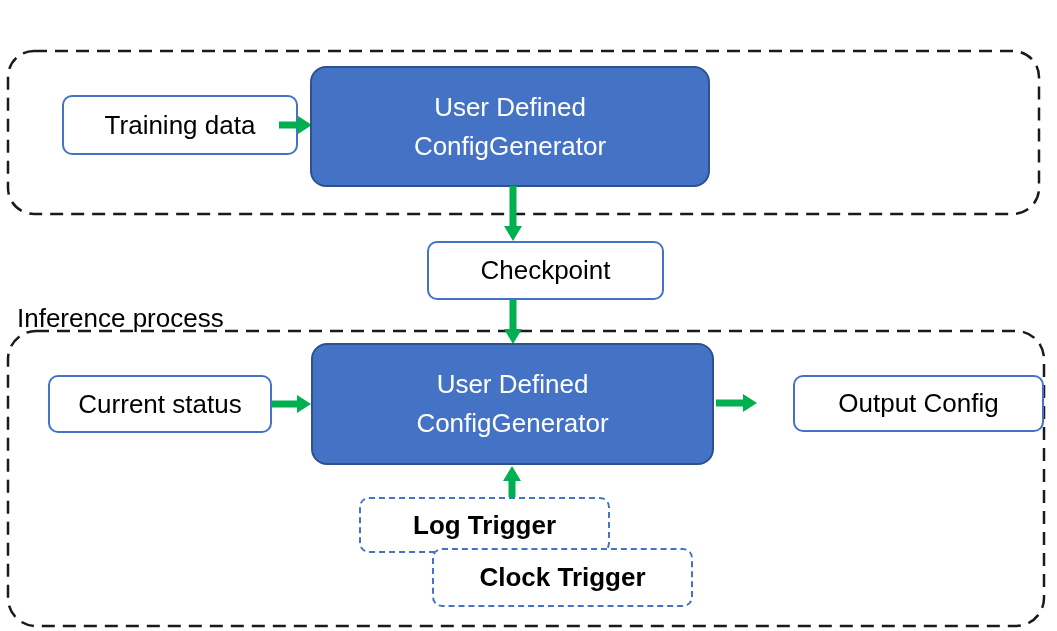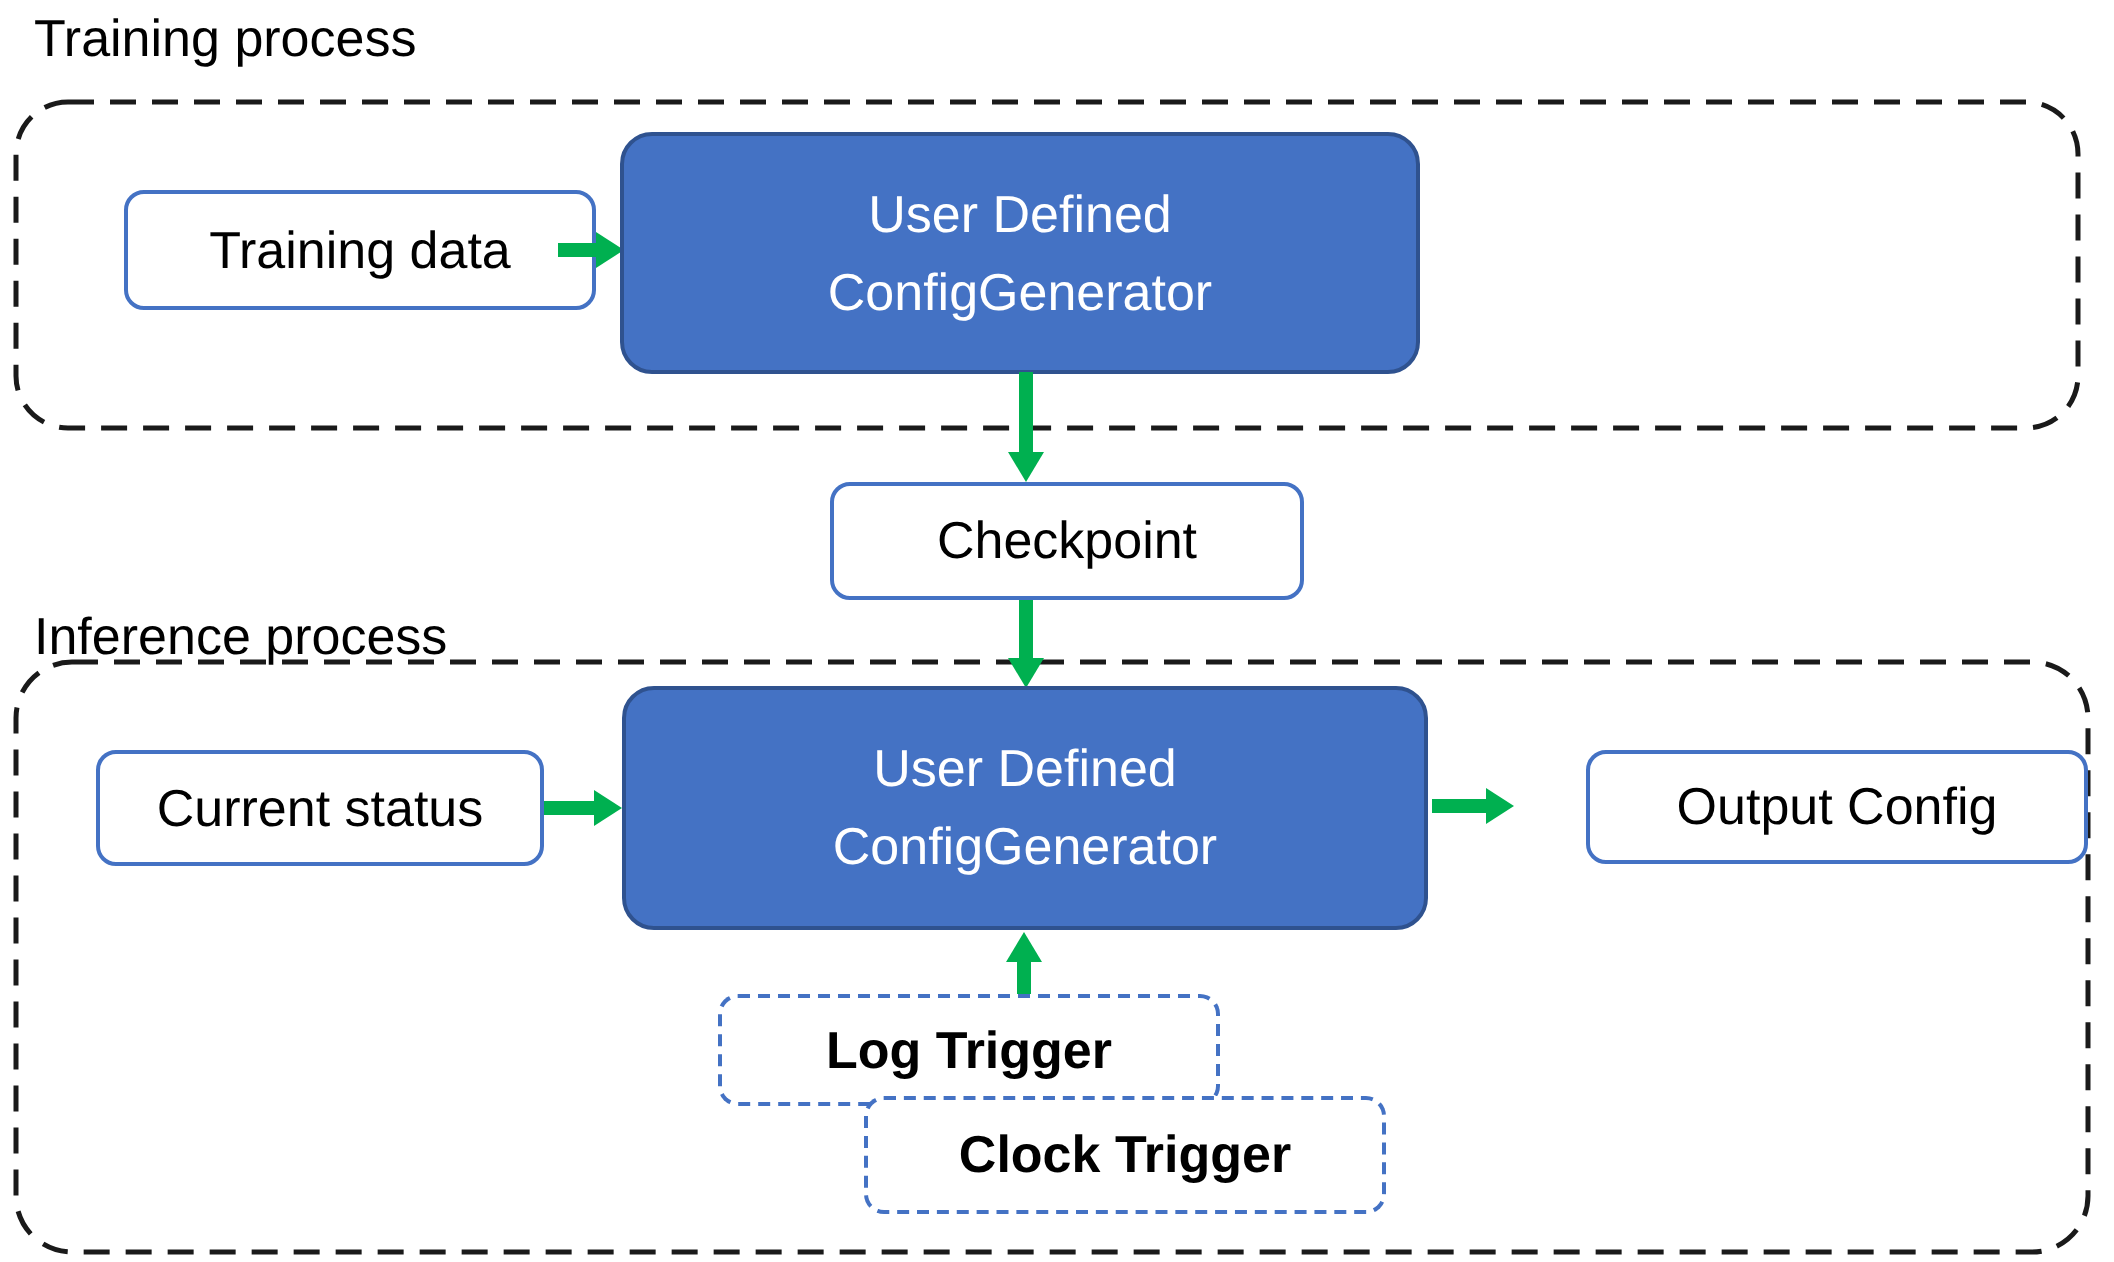"Training process" div.section-label { html: <div>Training process</div> -> none }
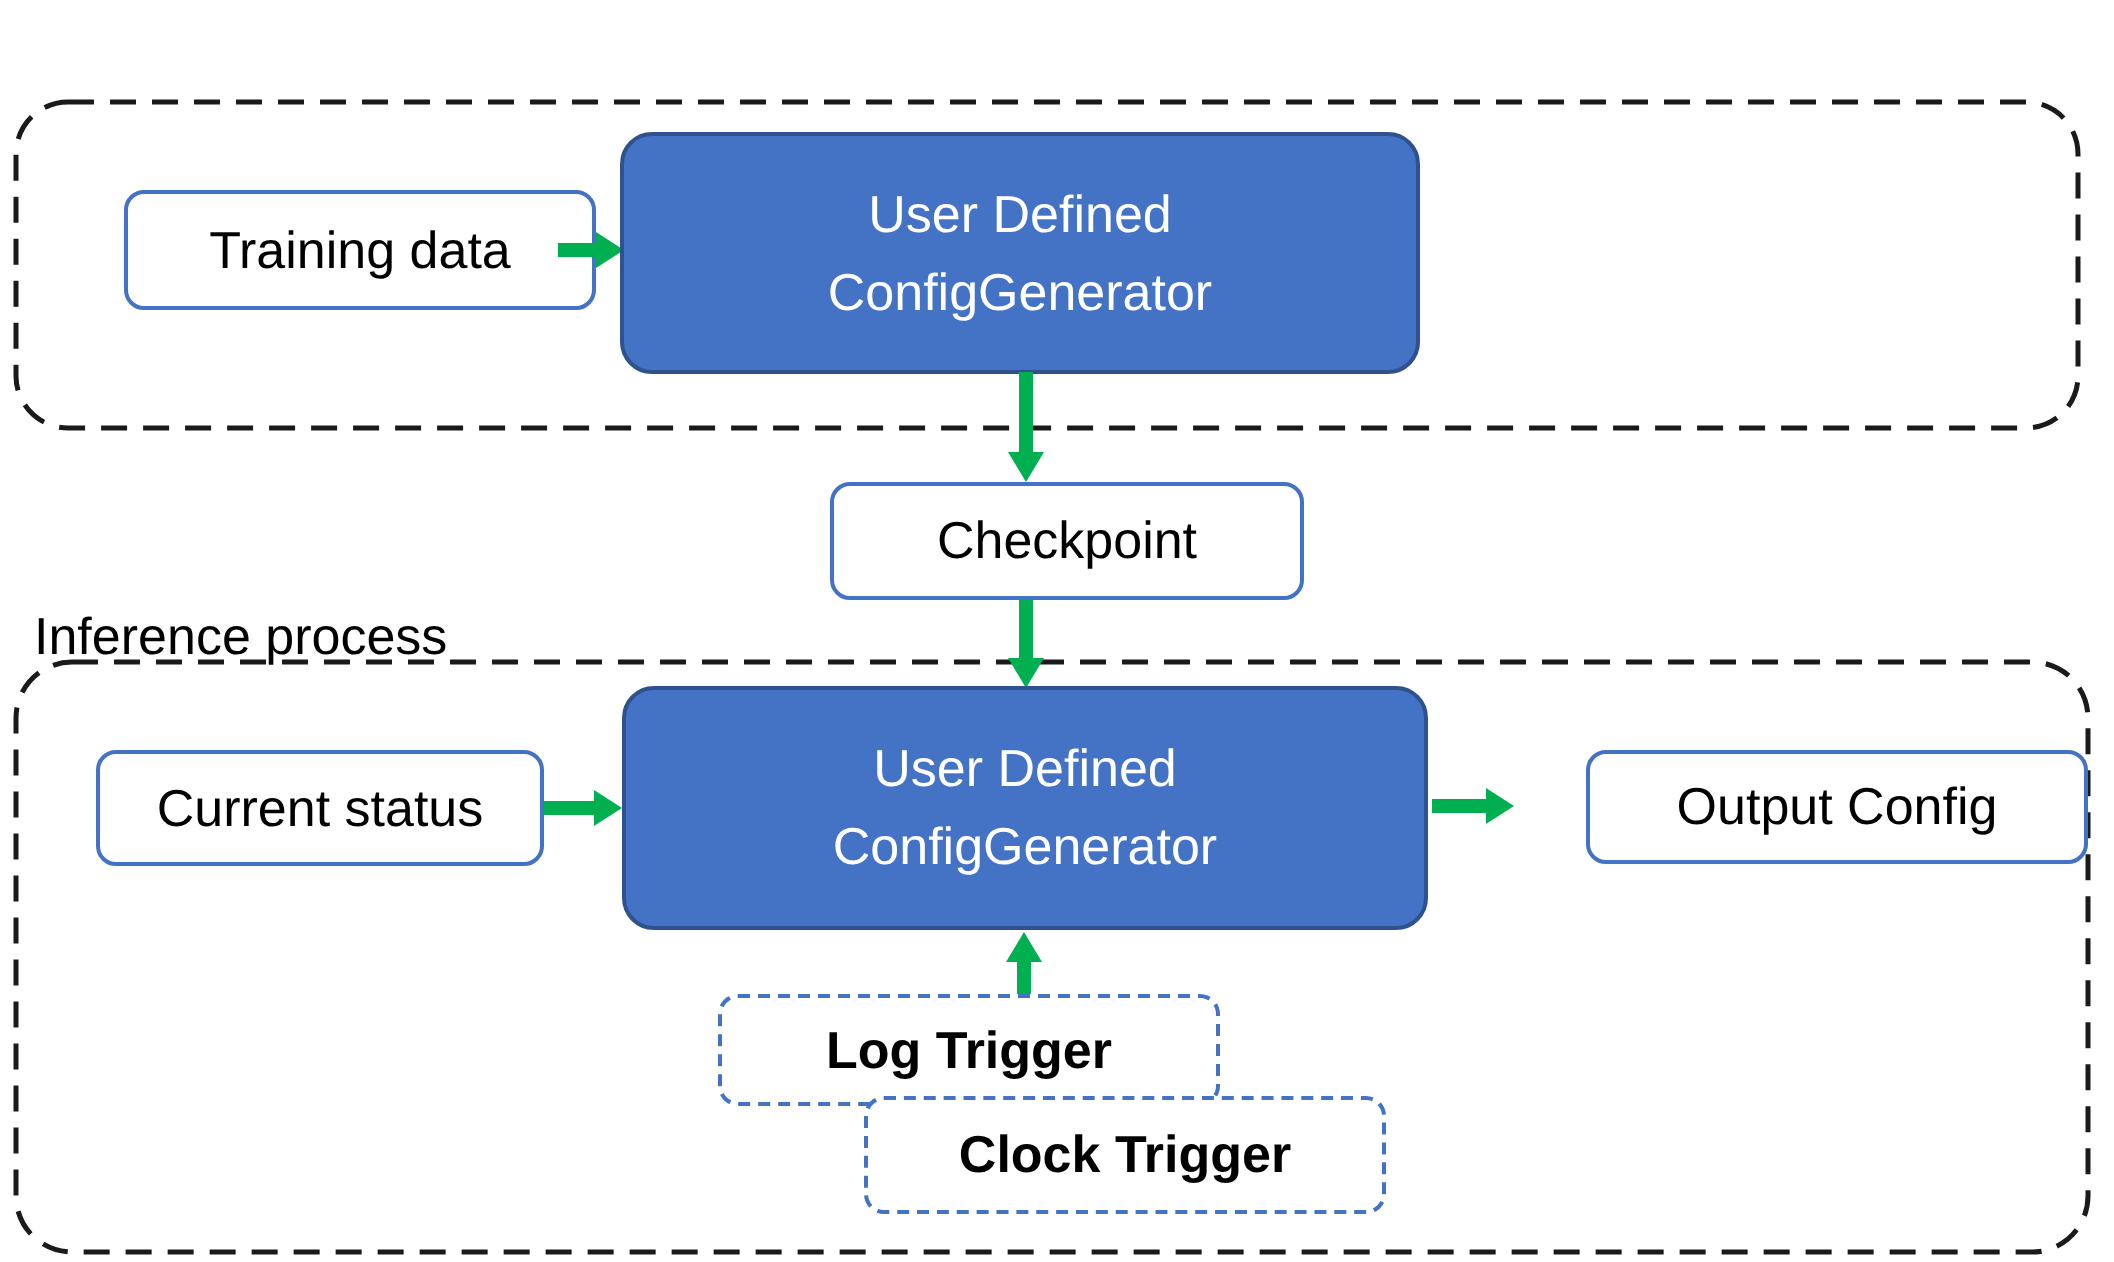"Checkpoint" div.io-box { left: 395px -> 407px }
